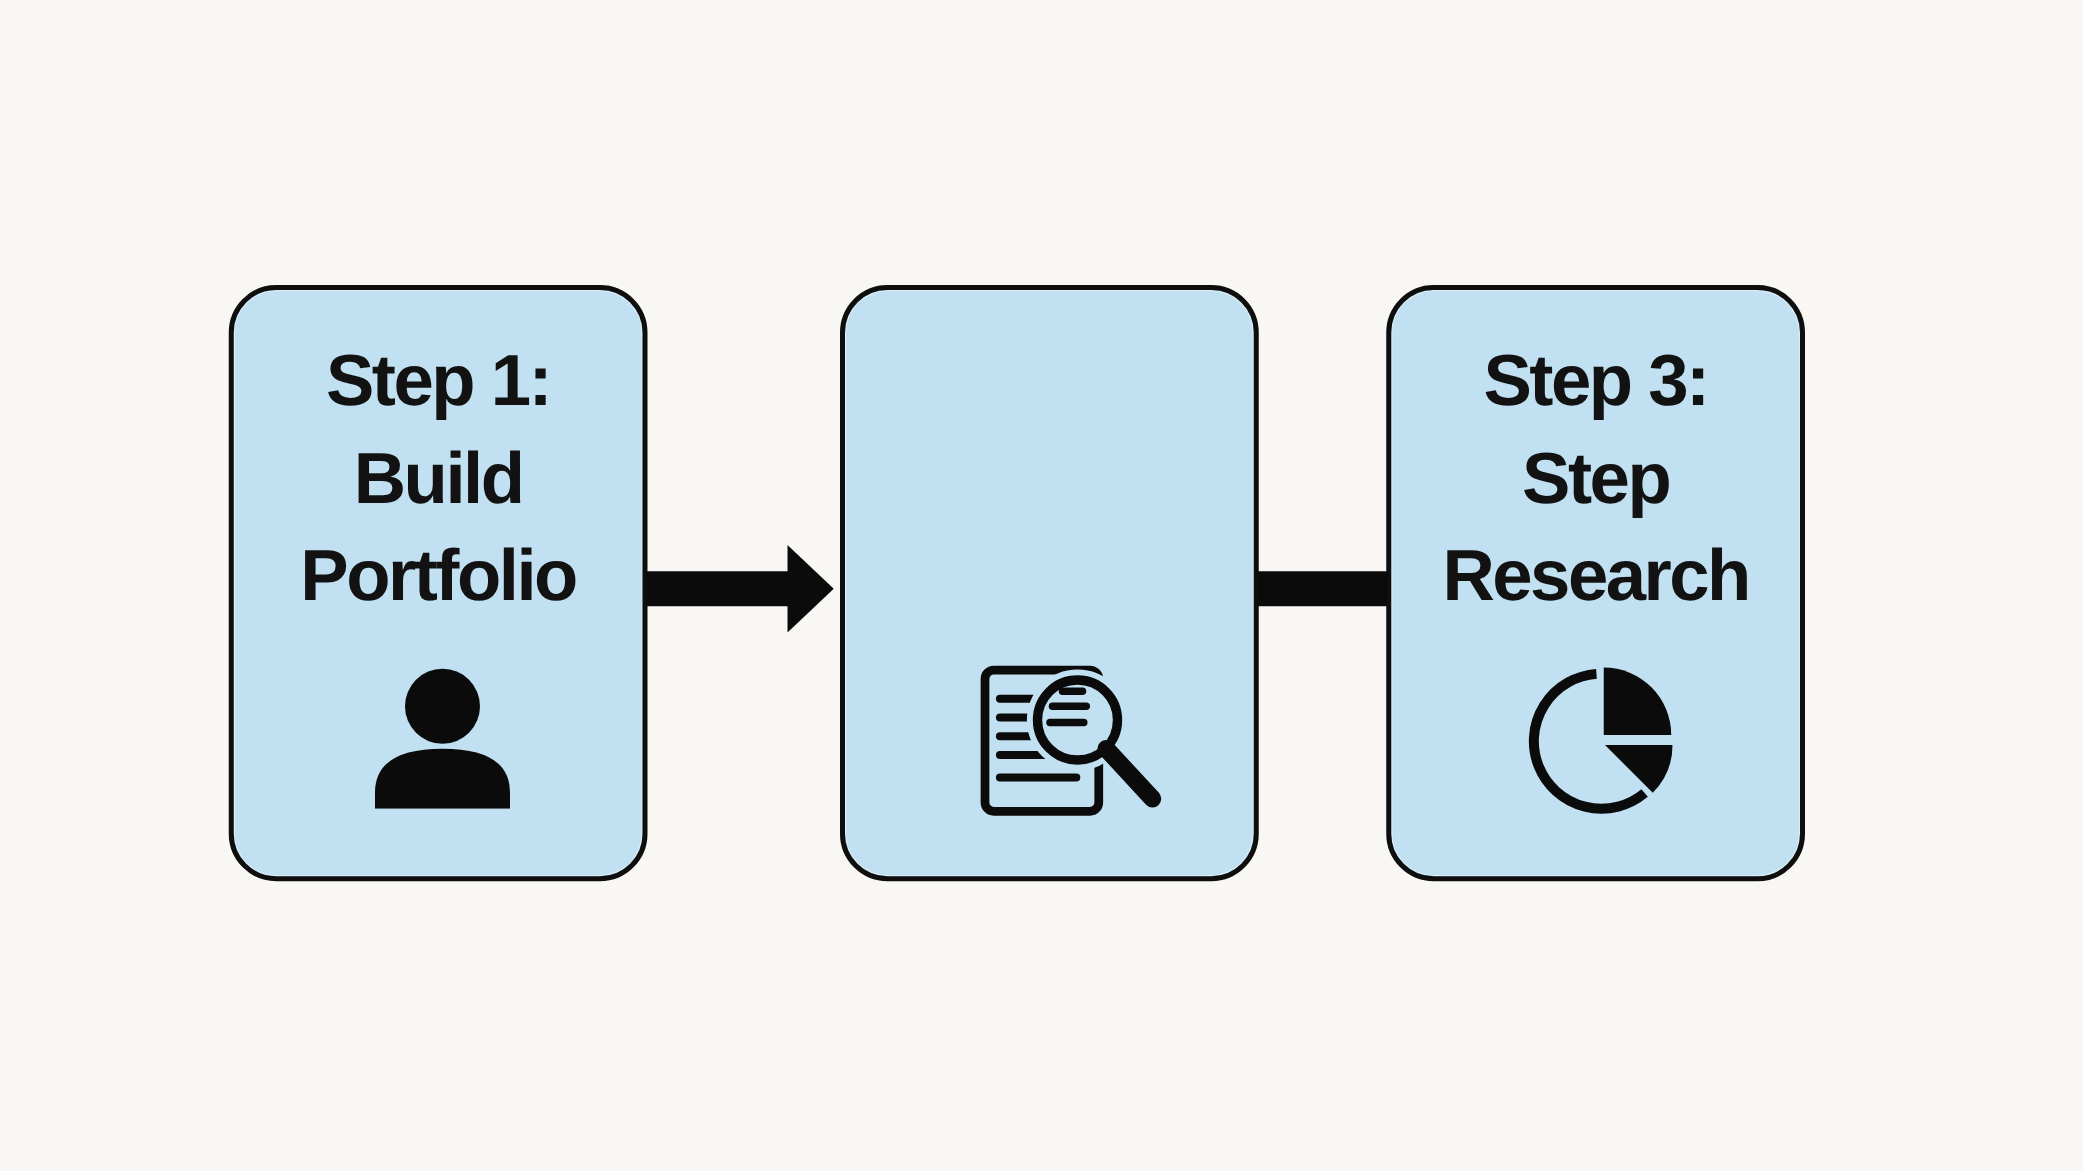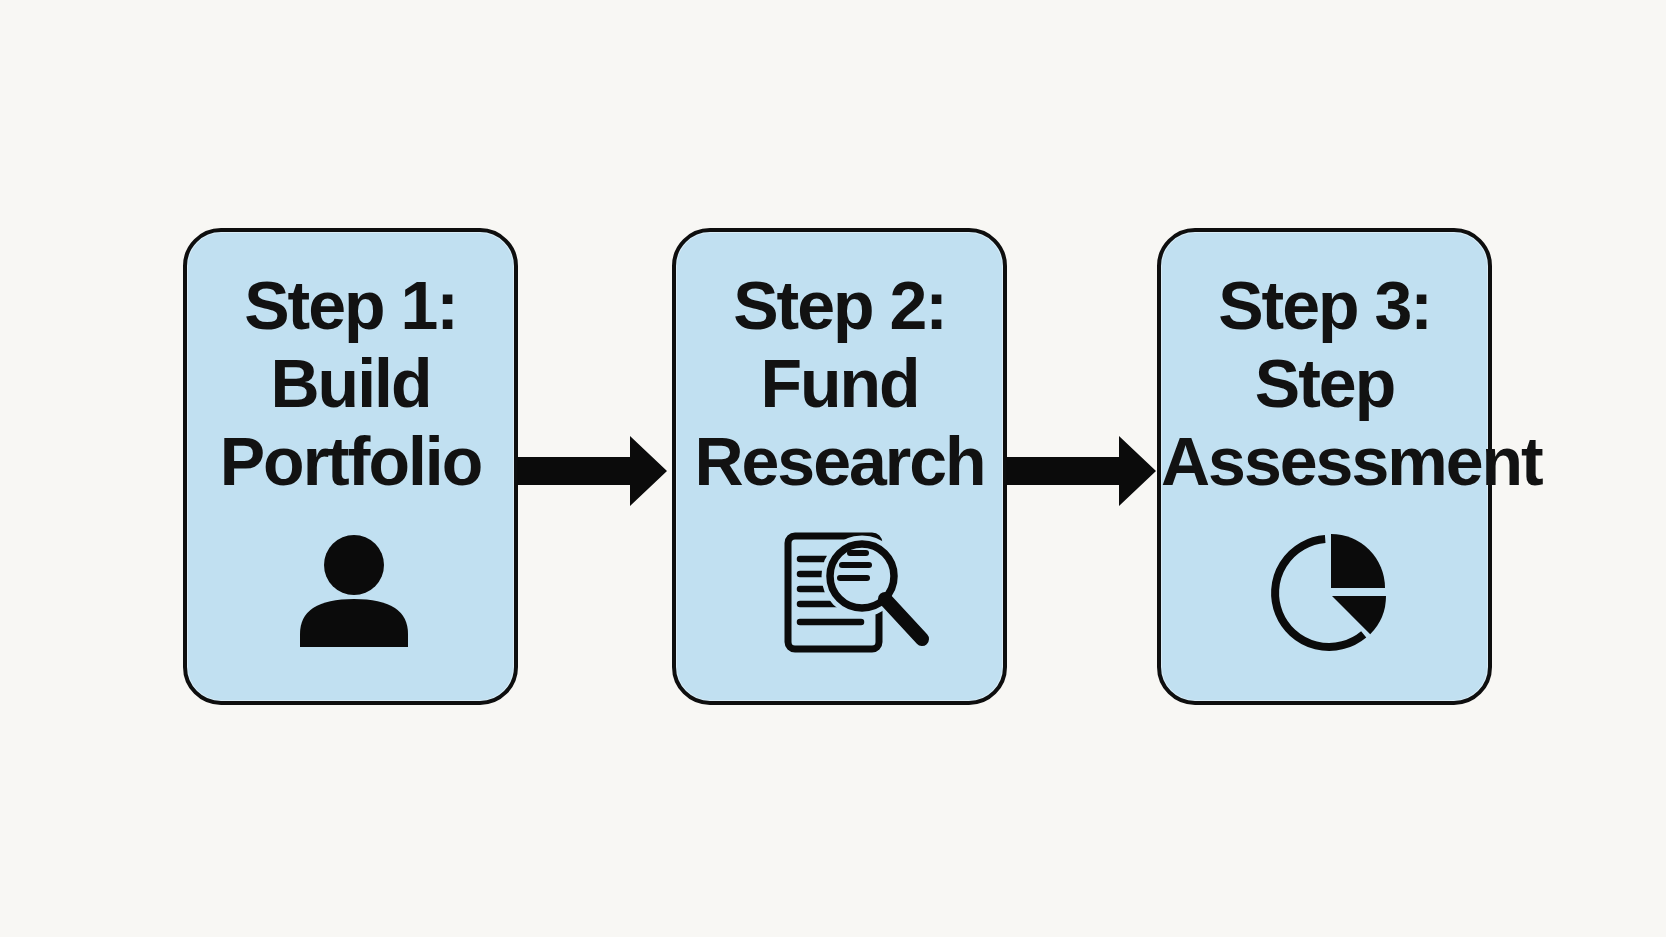"Step 1:" .node-text { font-size: 68px -> 58px }
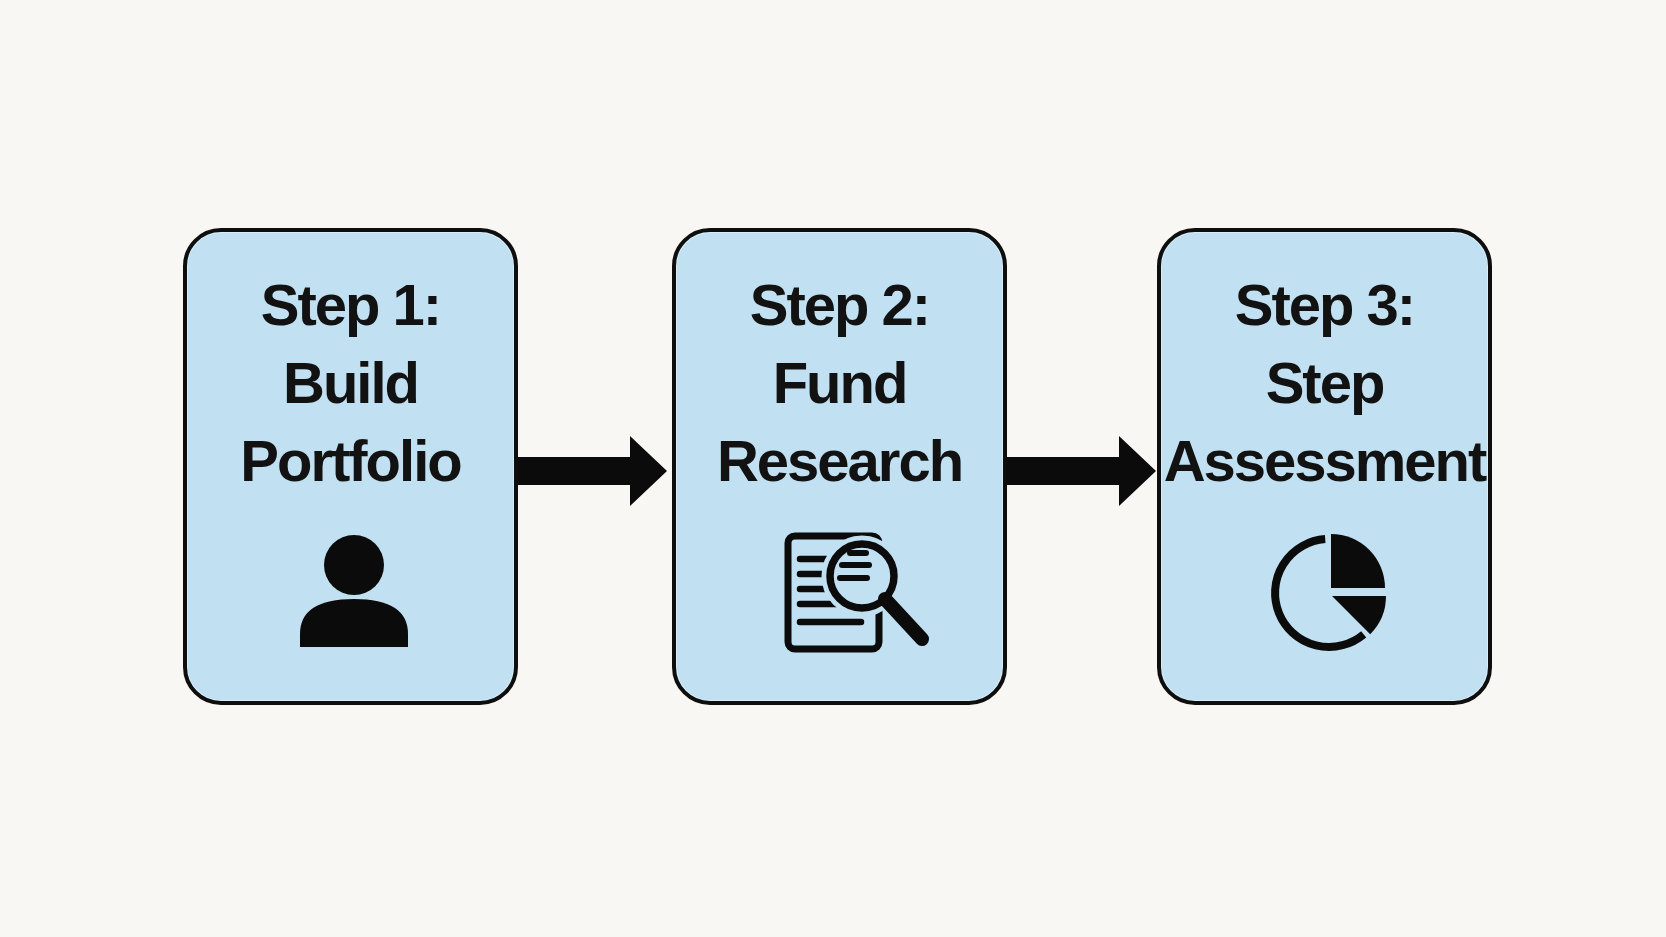"Step 2:" div.node-text { html: <div> <div>Step 2:</div> <div>Fund</div> <div>Research</div> </div> -> none }
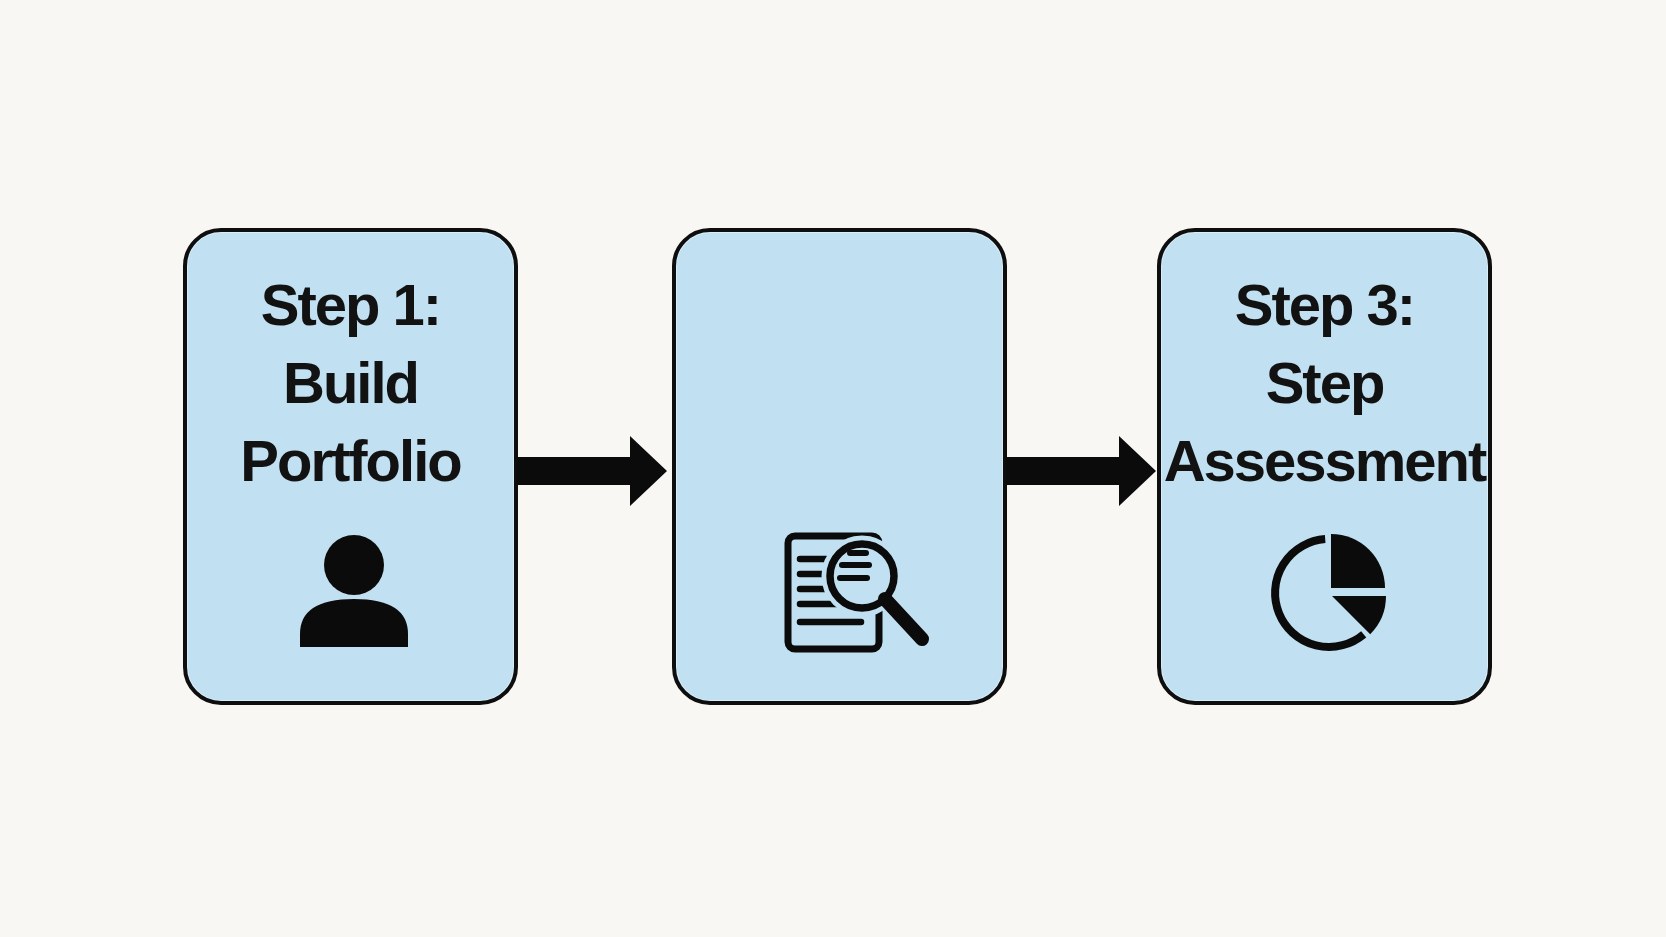"Step 3:" .node-3 { left: 1157px -> 1109px }
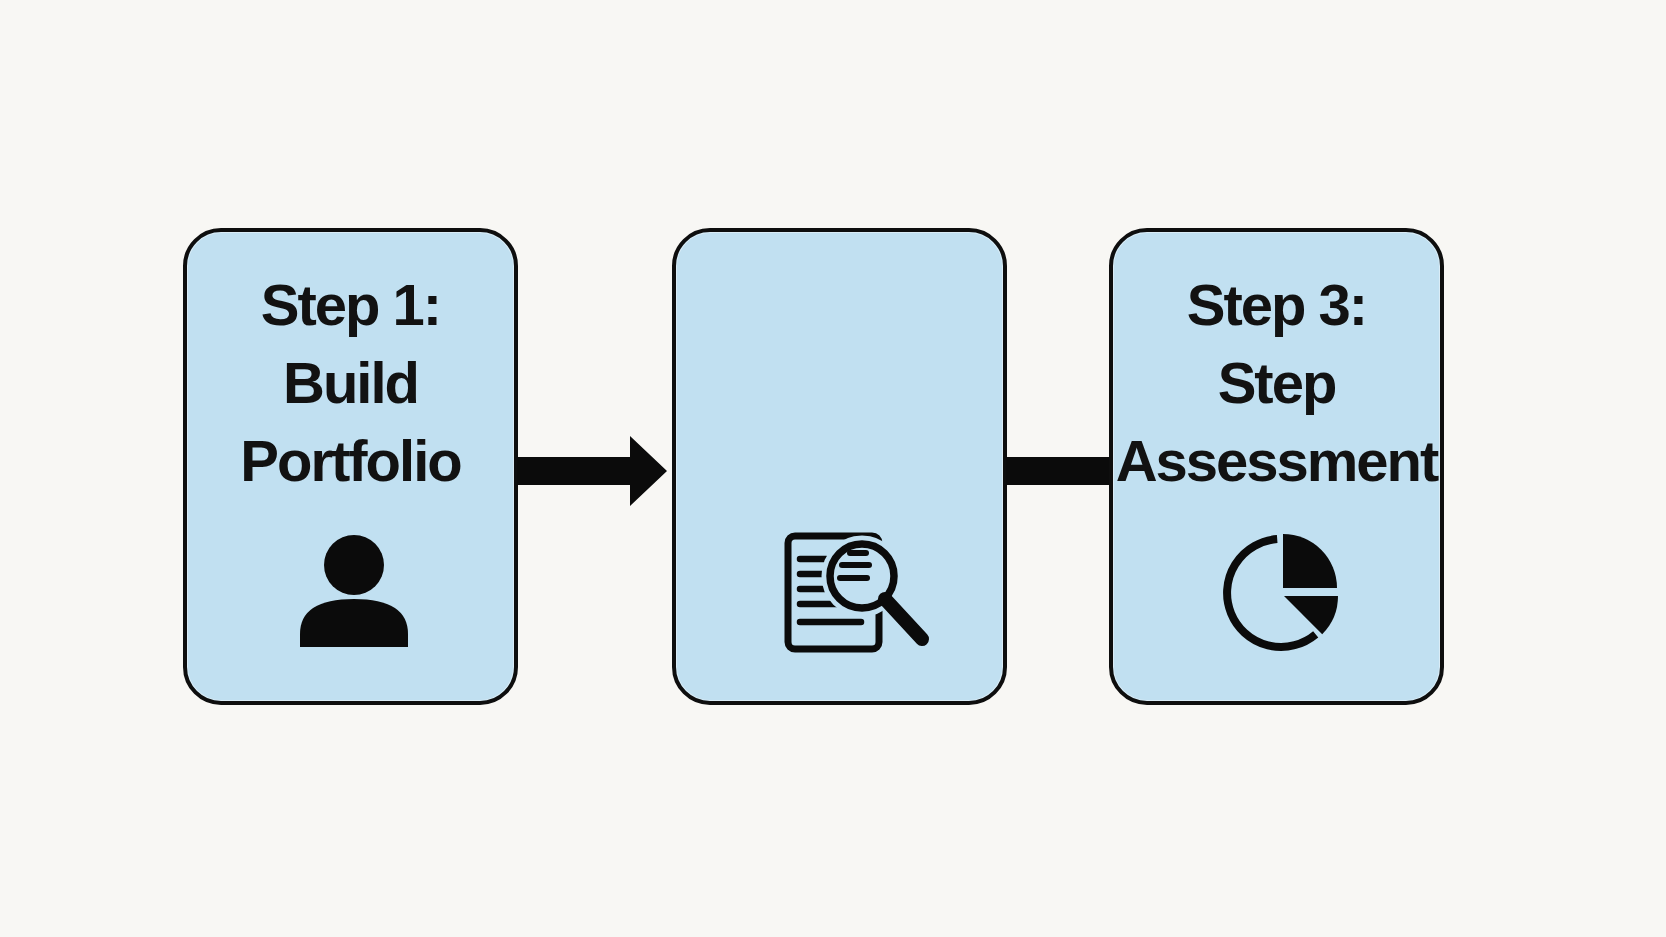"Assessment" div { text: Assessment -> Research }
